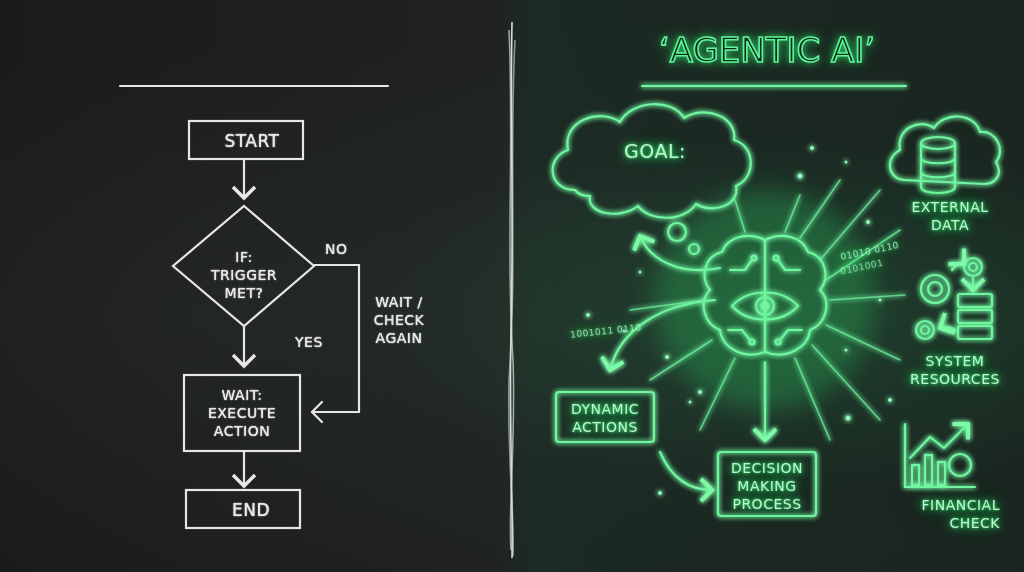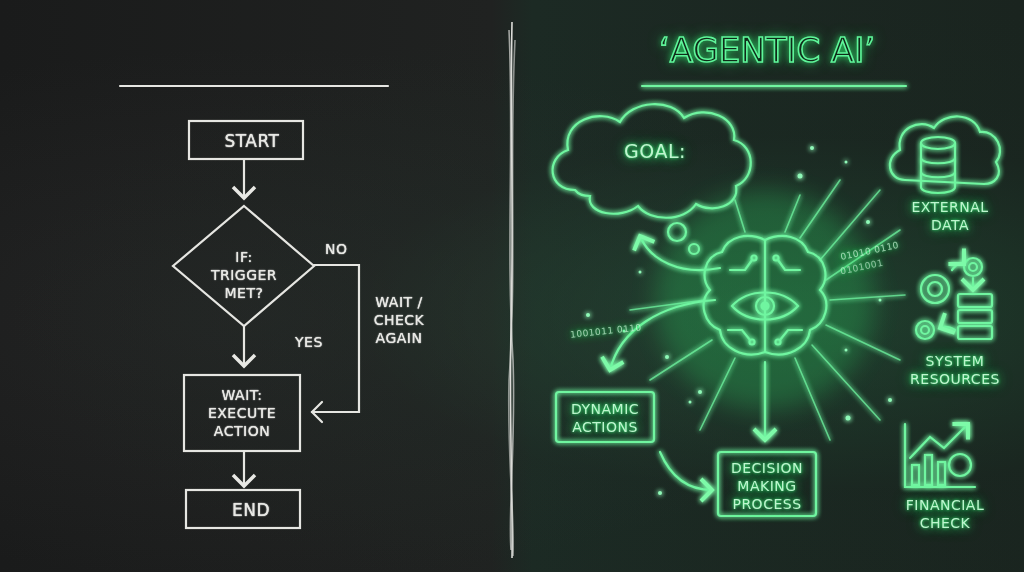"FINANCIAL" div.abs { text-align: none -> right }
